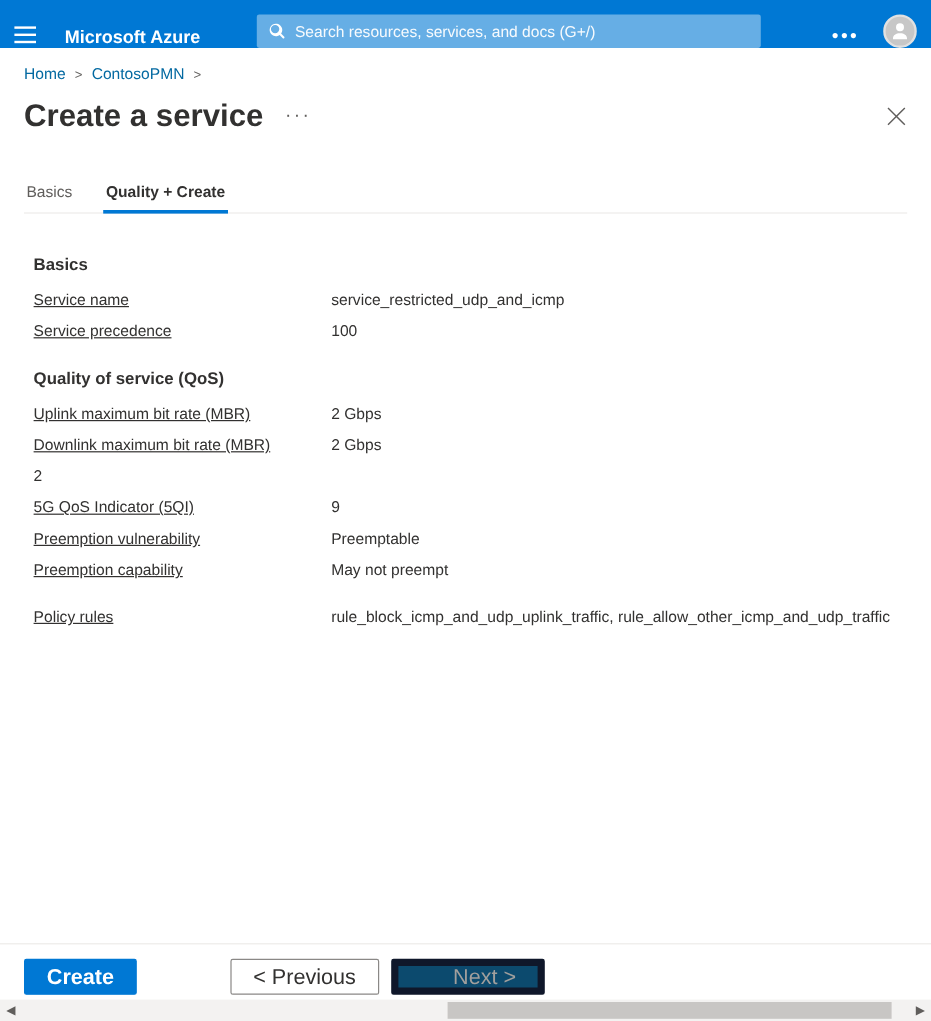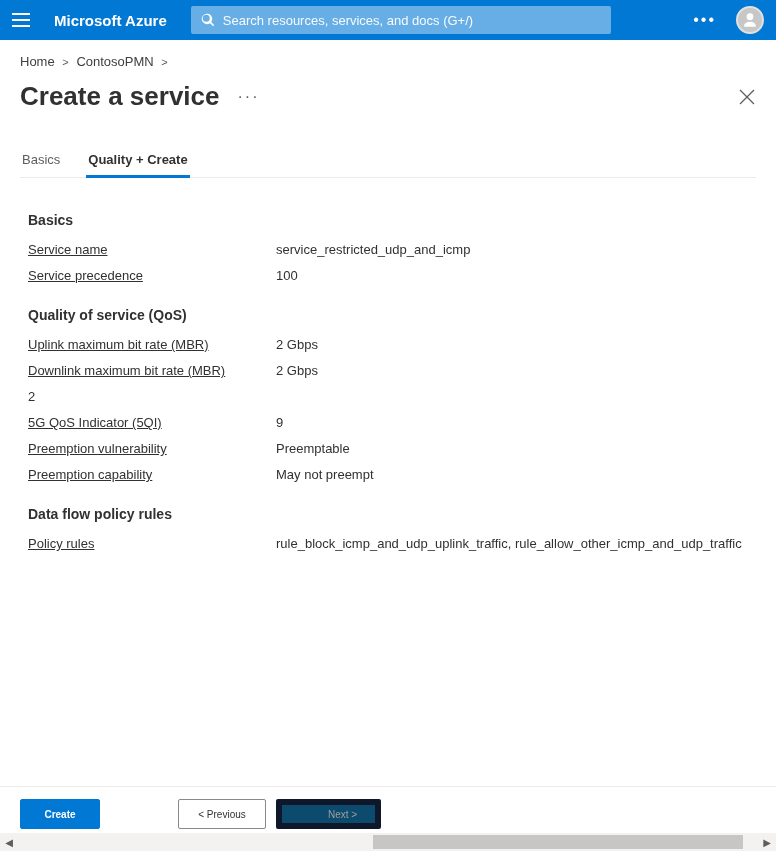"Microsoft Azure" .topbar { align-items: center -> flex-end }
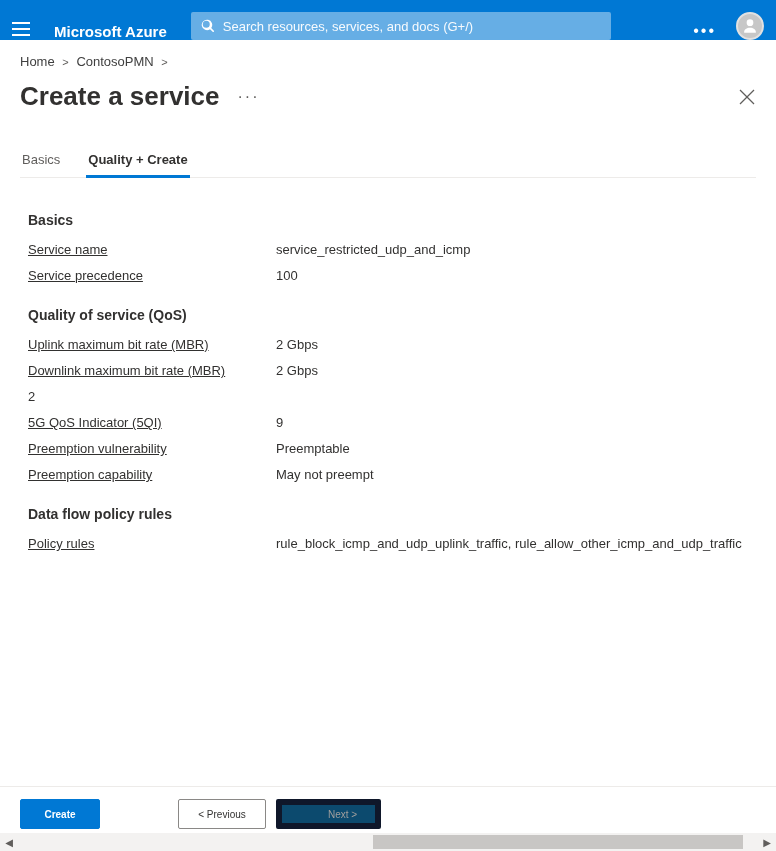"Search resources, services, and docs" .searchbar { margin-left: none -> 23px }
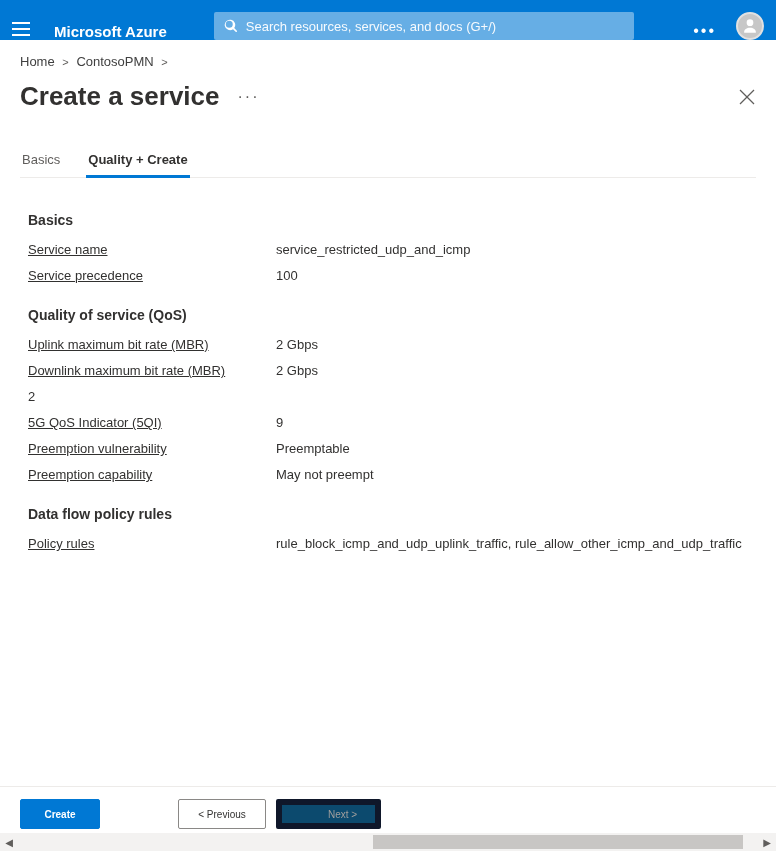"Home" .breadcrumb a { color: #404040 -> #0369a1 }
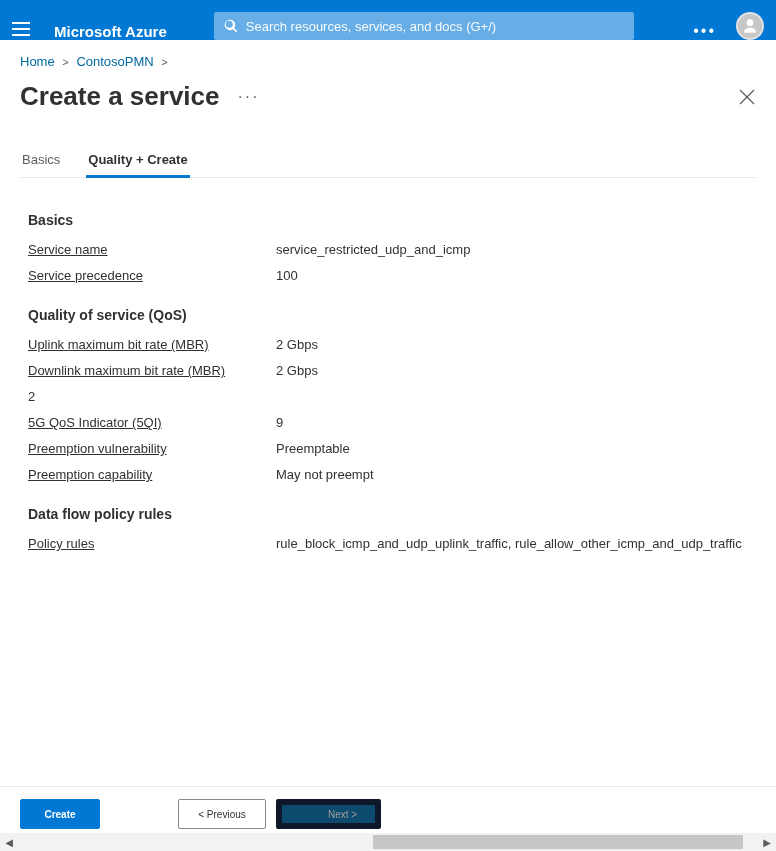"Data flow policy rules" div.section-heading { html: <div>Data flow policy rules</div> -> none }
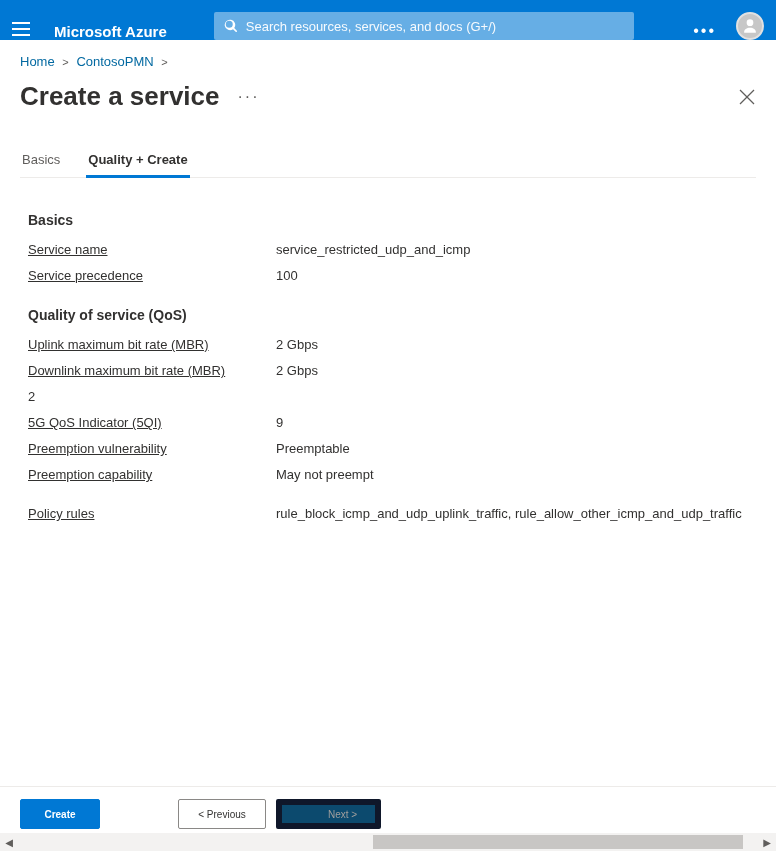"Create" .btn { font-size: 10px -> 18px }
